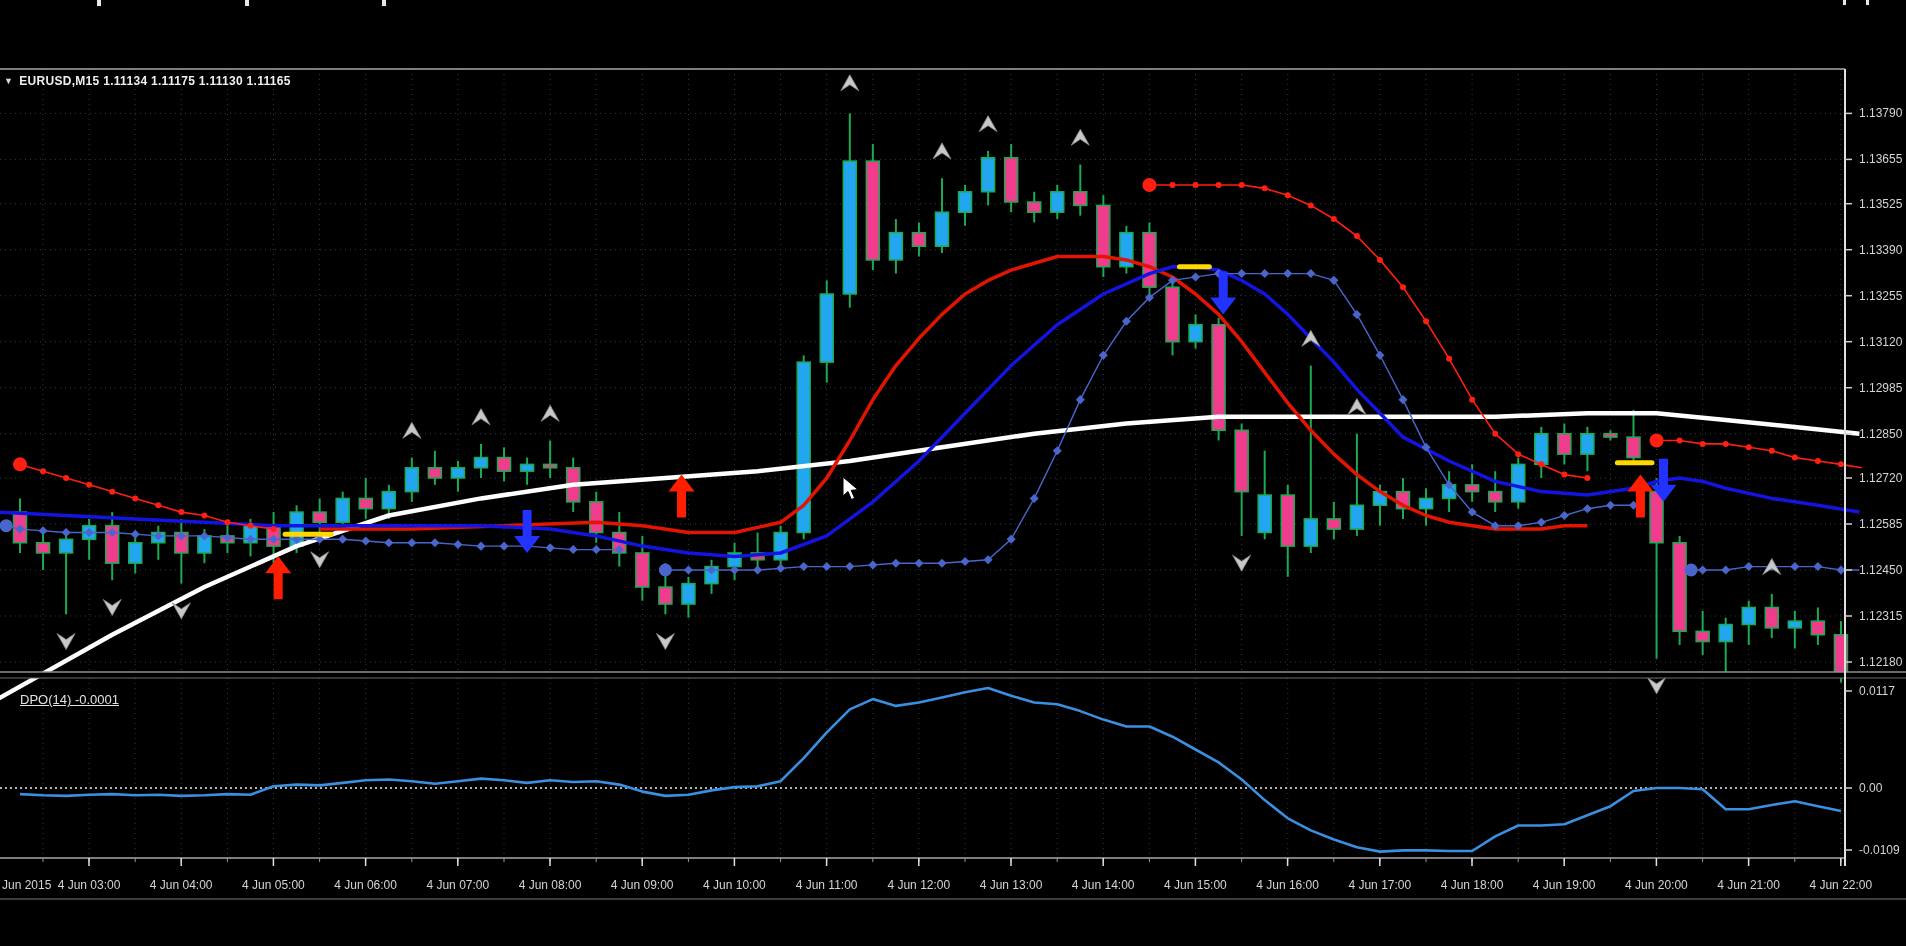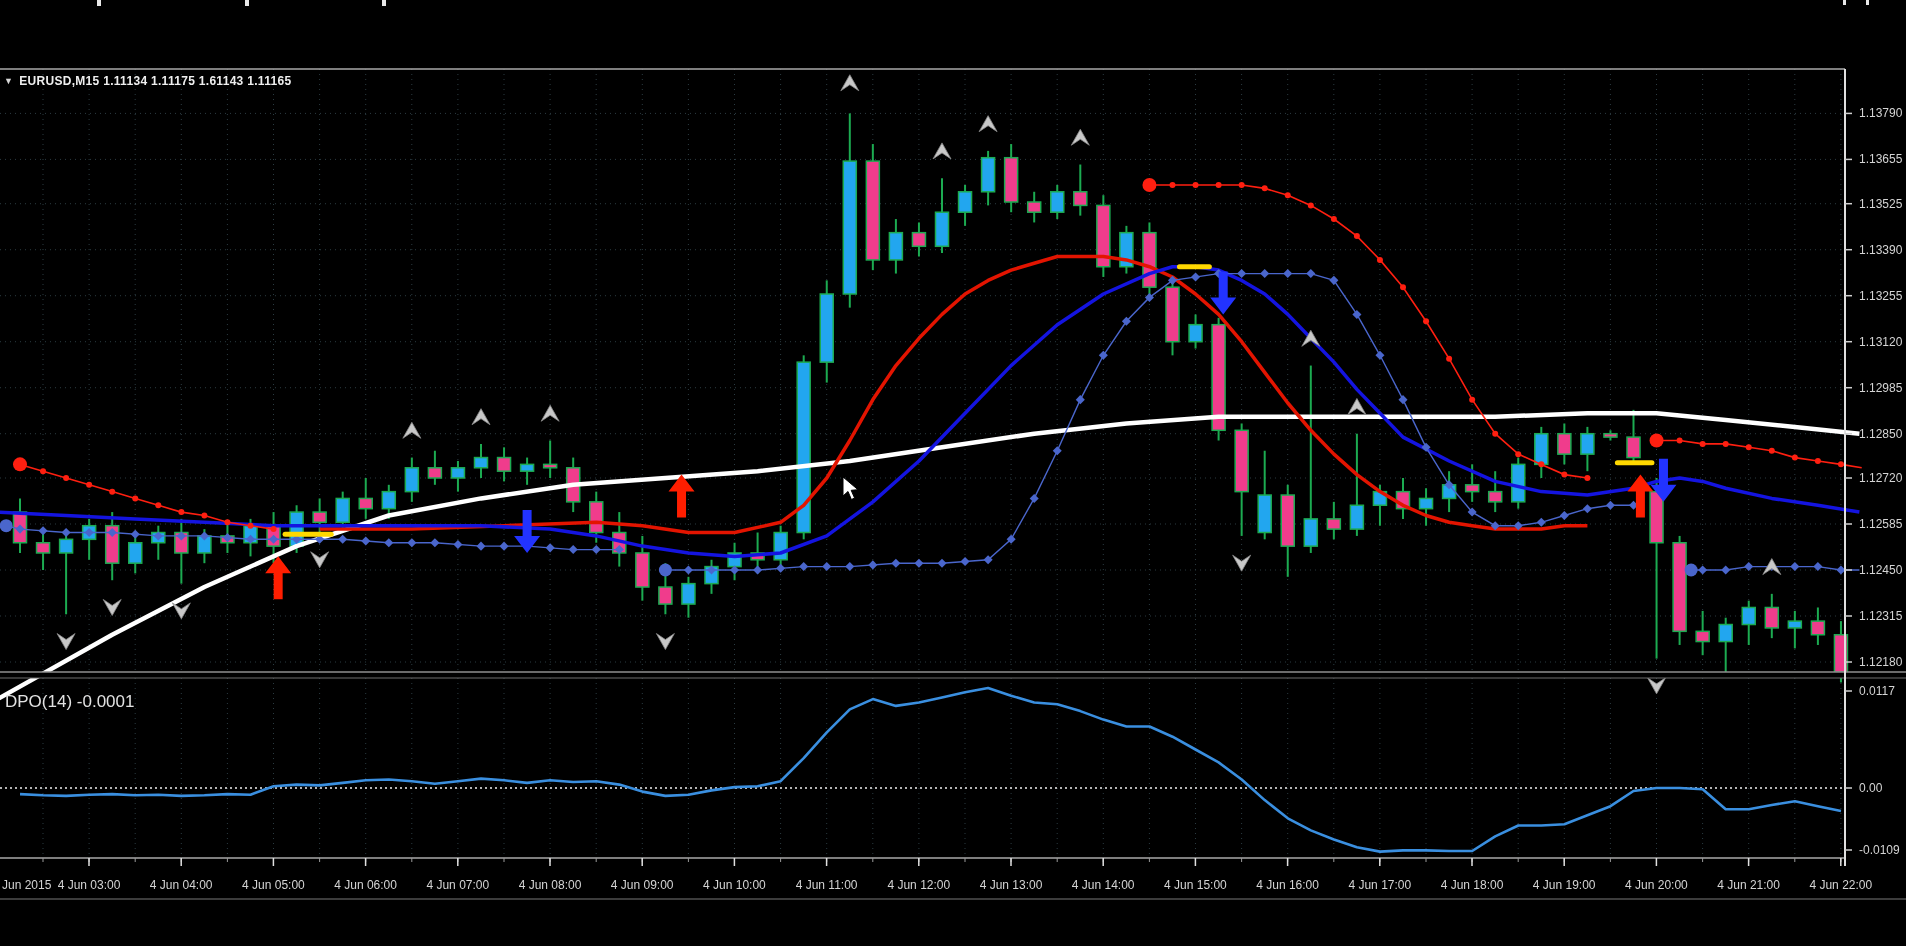"EURUSD,M15 1.11134 1.11175 1.61143" span { text: 1.61143 -> 1.11130 }
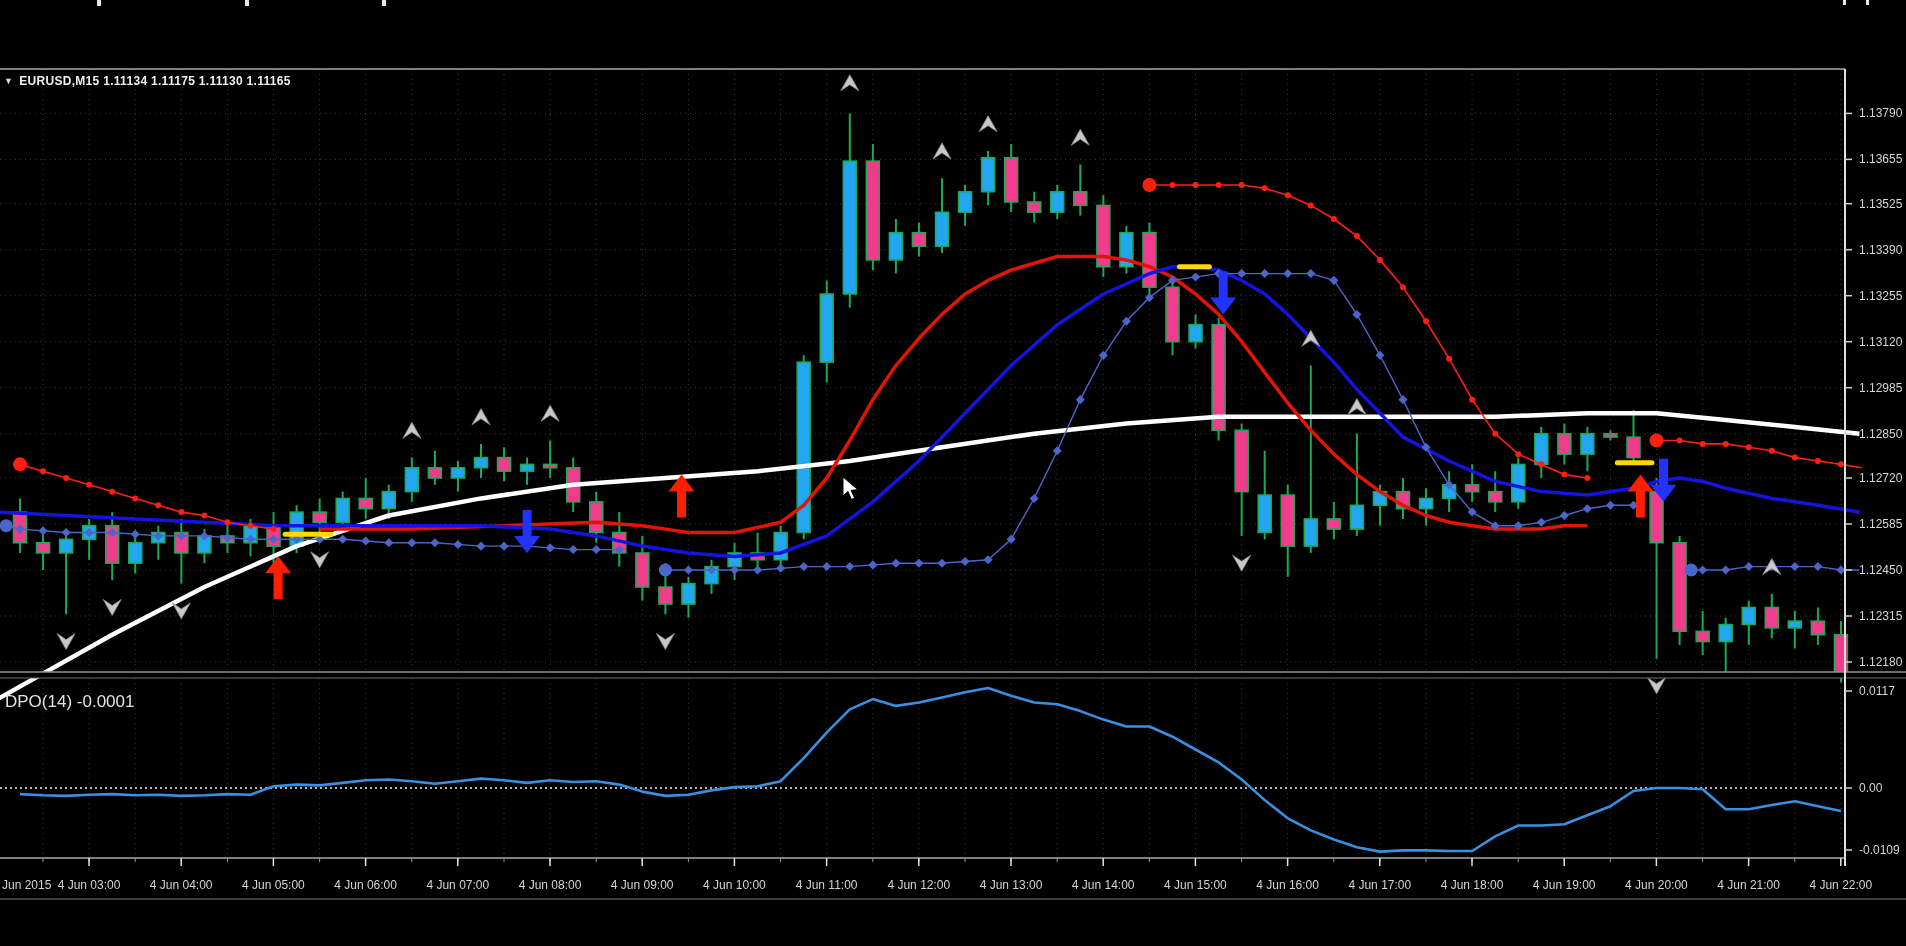"DPO(14) -0.0001" .dpo-label { font-size: 17px -> 13px; left: 5px -> 20px; text-decoration: none -> underline }
